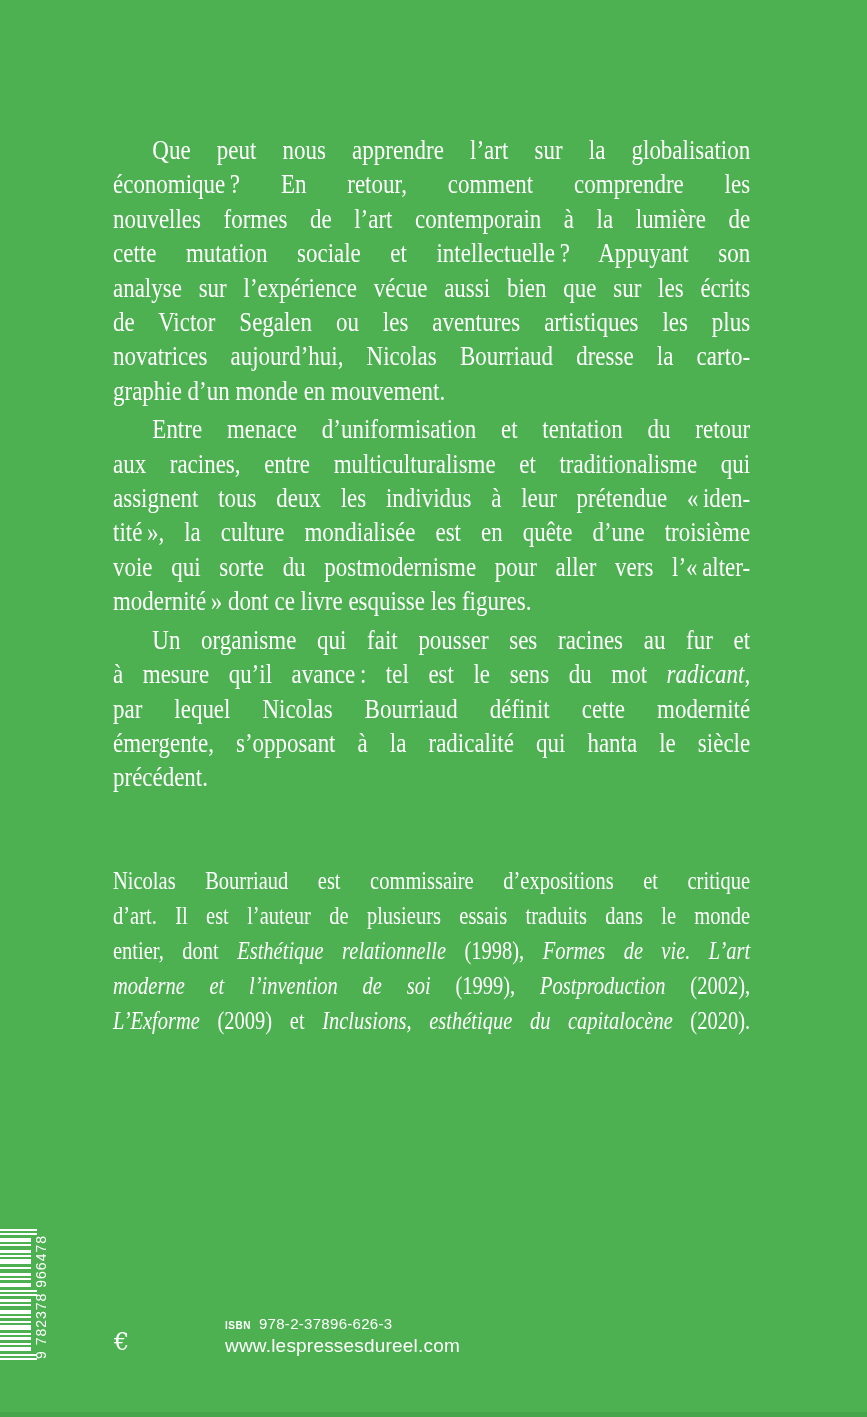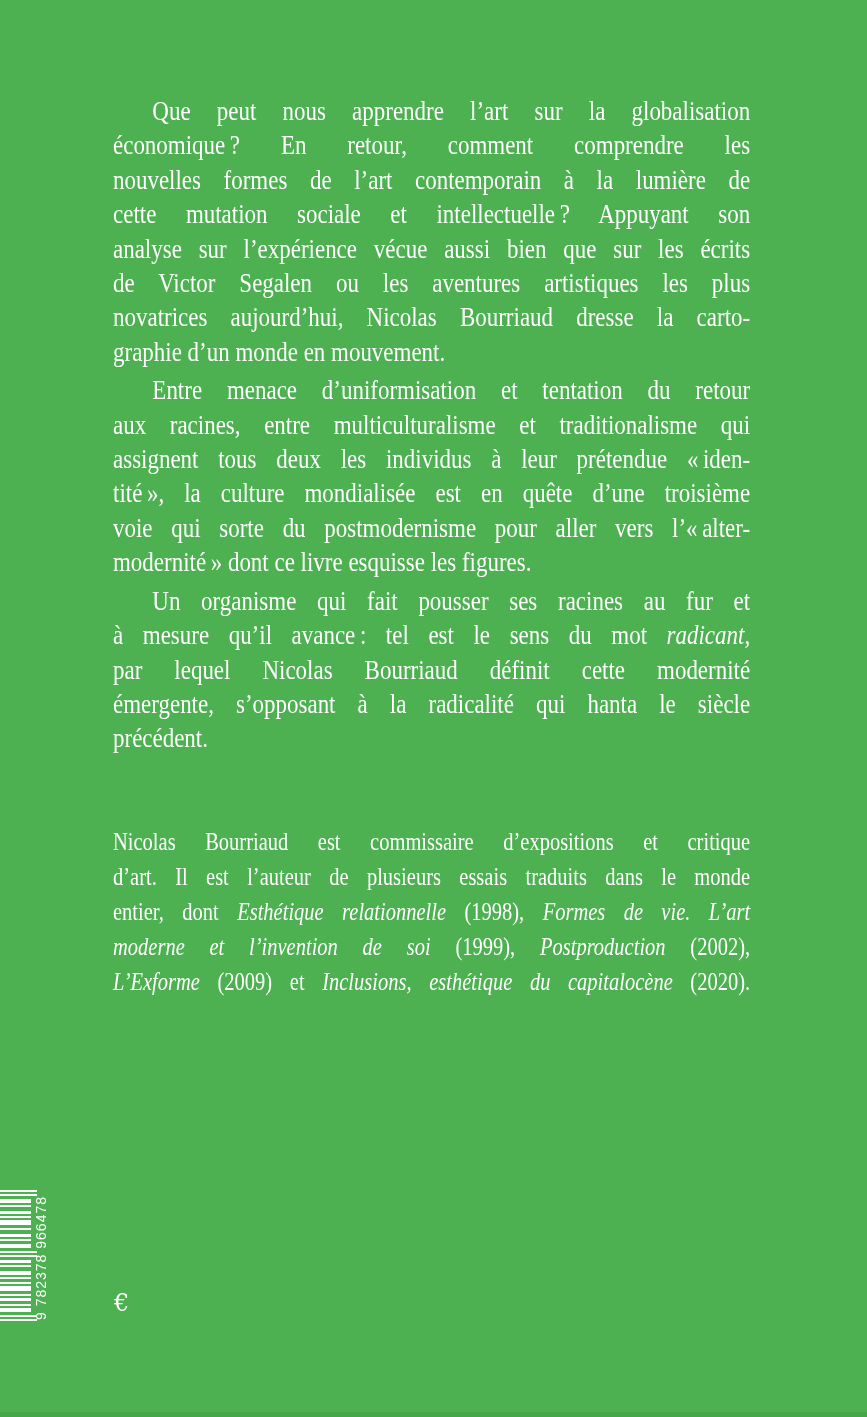"Que peut nous apprendre l’art" .cover { margin-top: none -> 39px }
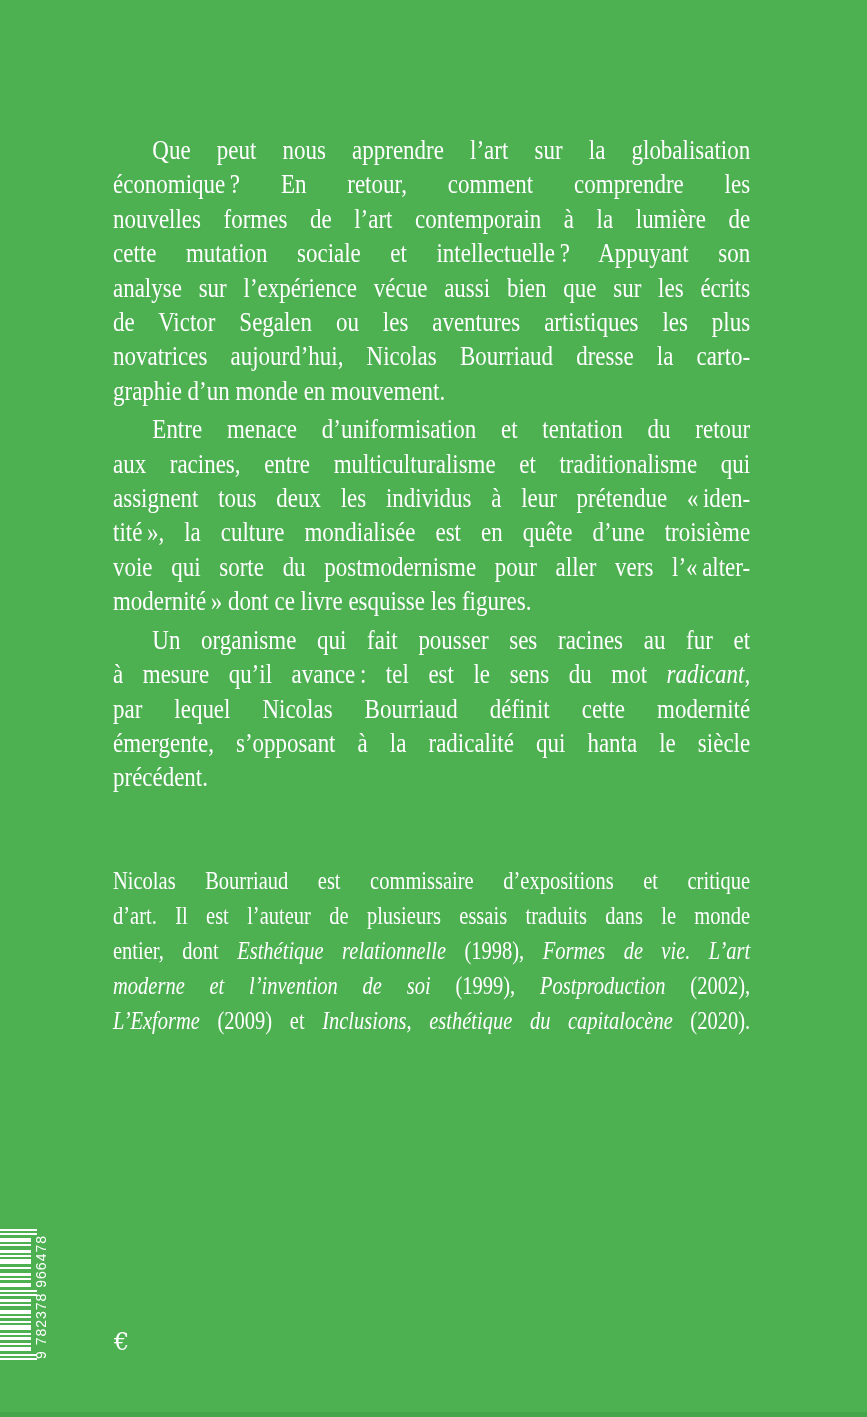"ISBN" div.pubinfo { html: none -> <div> <div> <span>ISBN</span> <span>978-2-37896-626-3</span> </div> <div>www.lespressesdureel.com</div> </div> }
